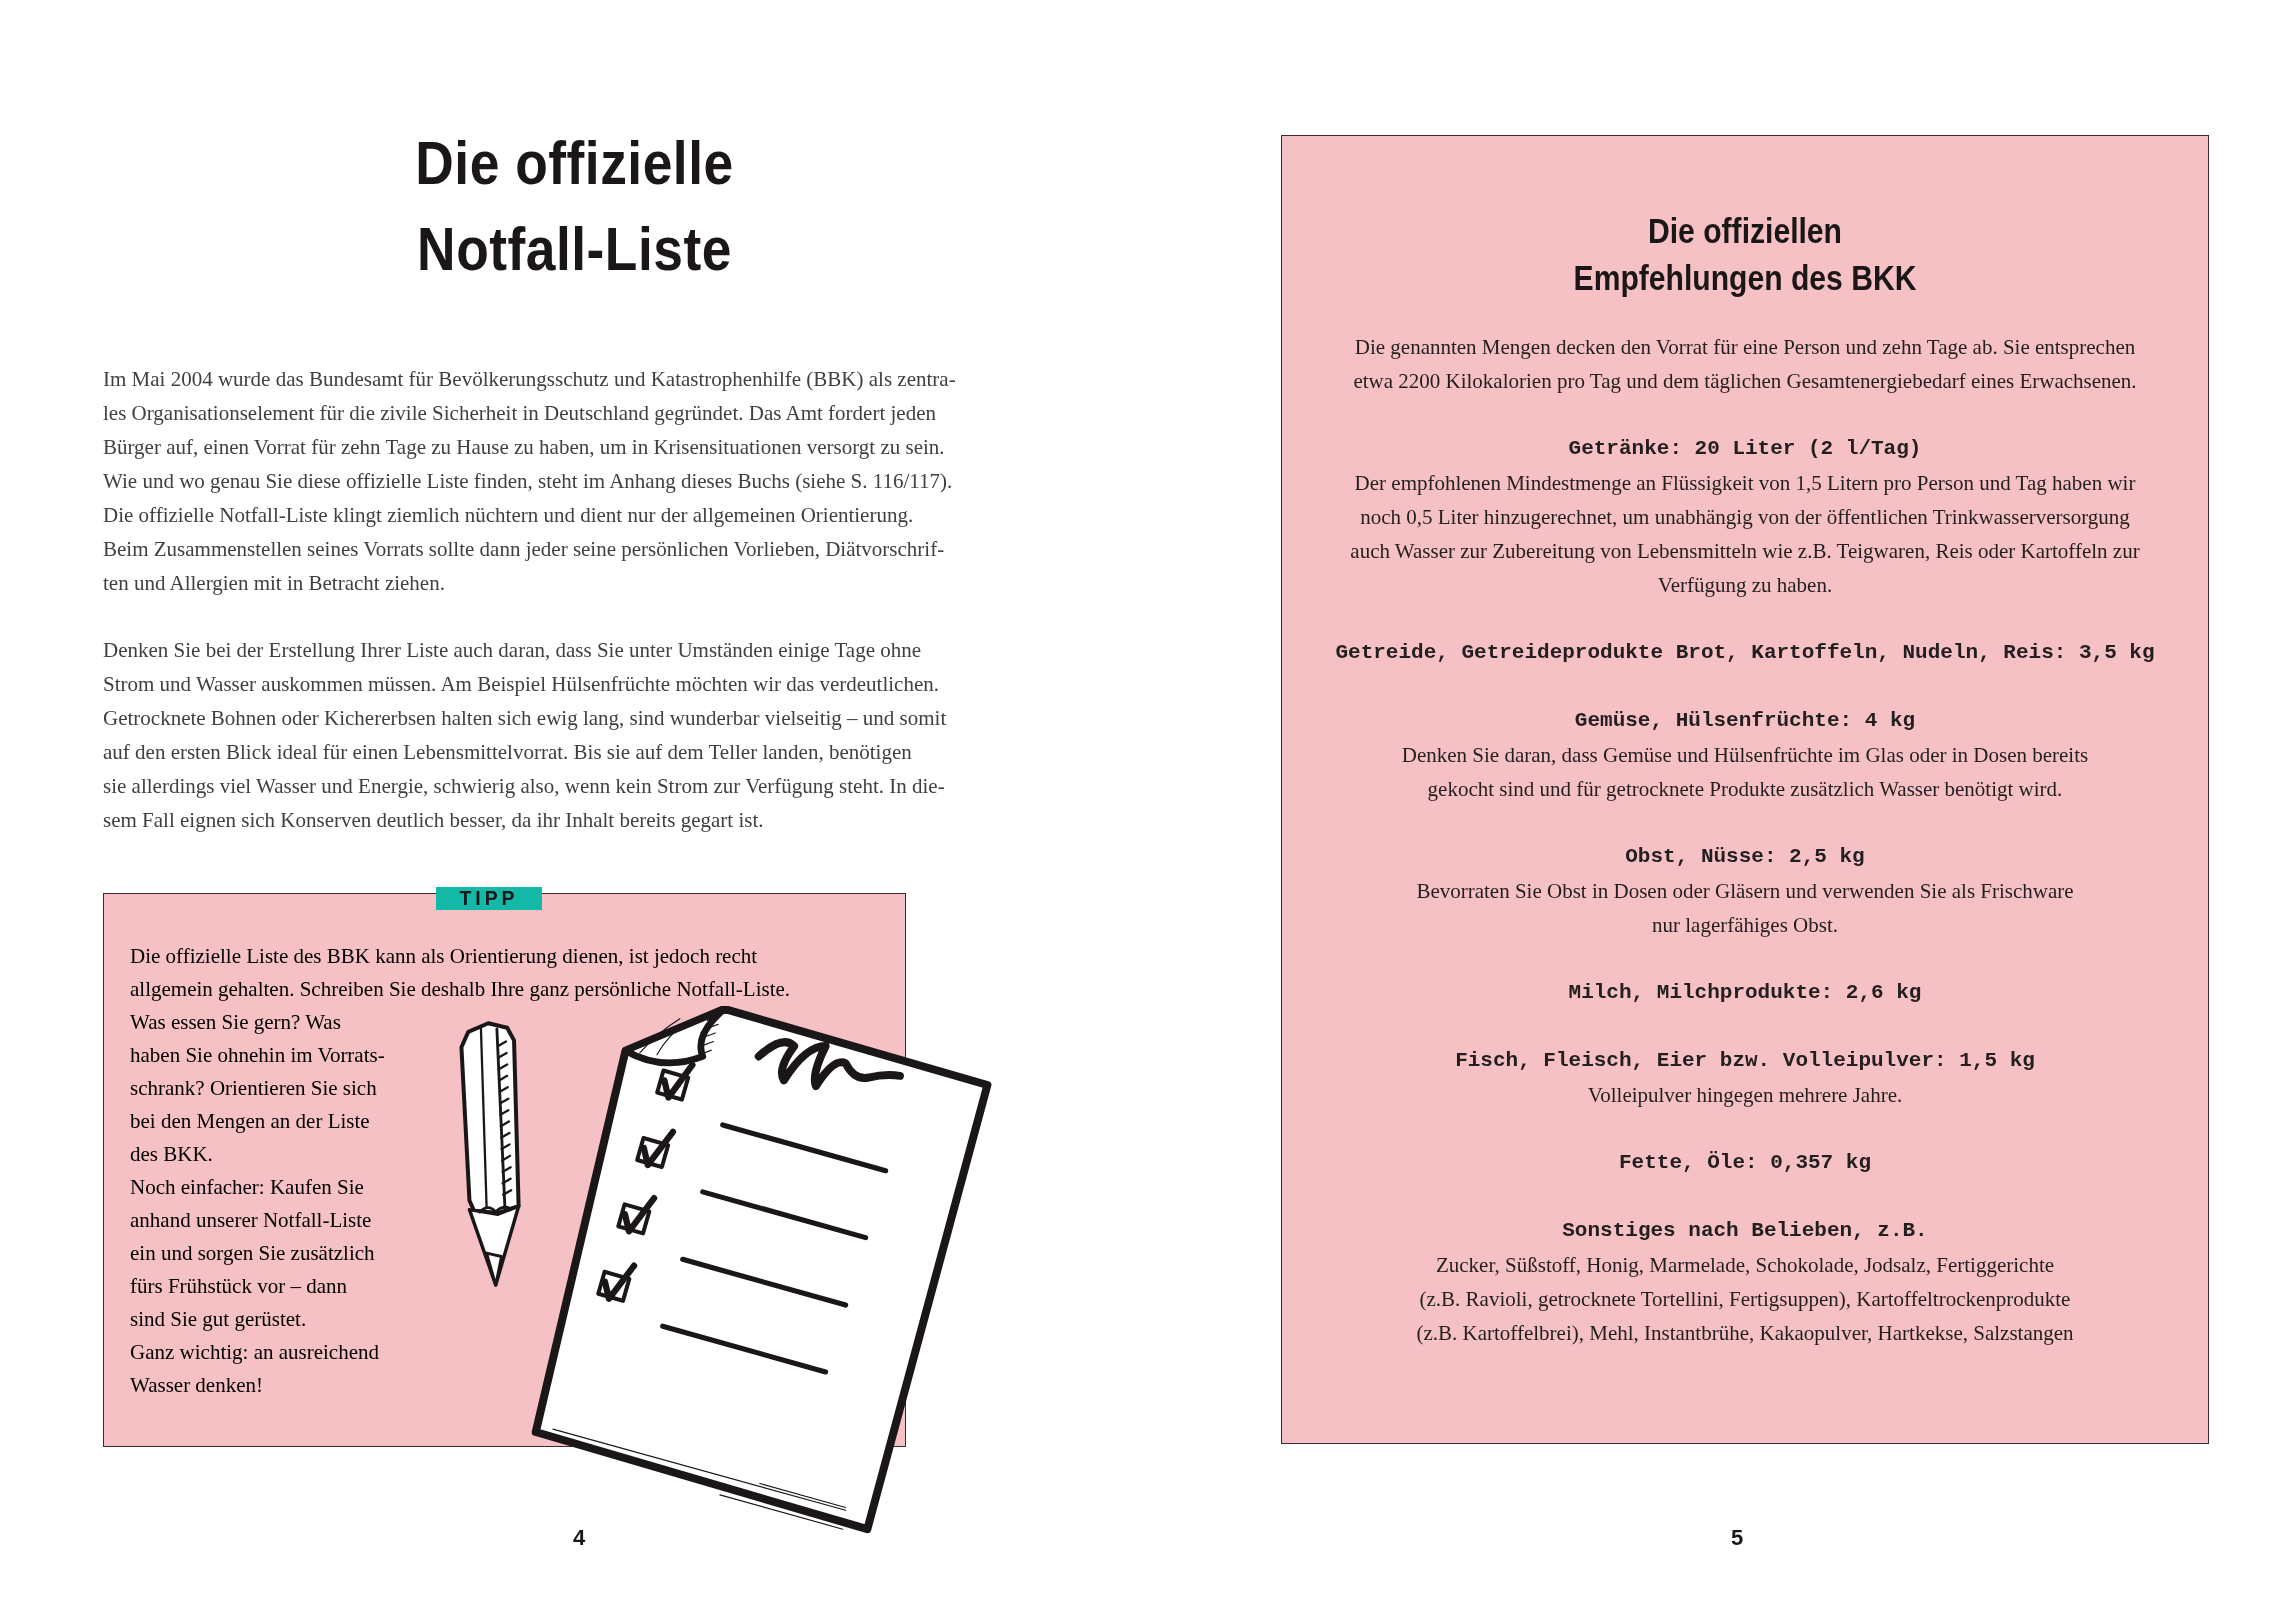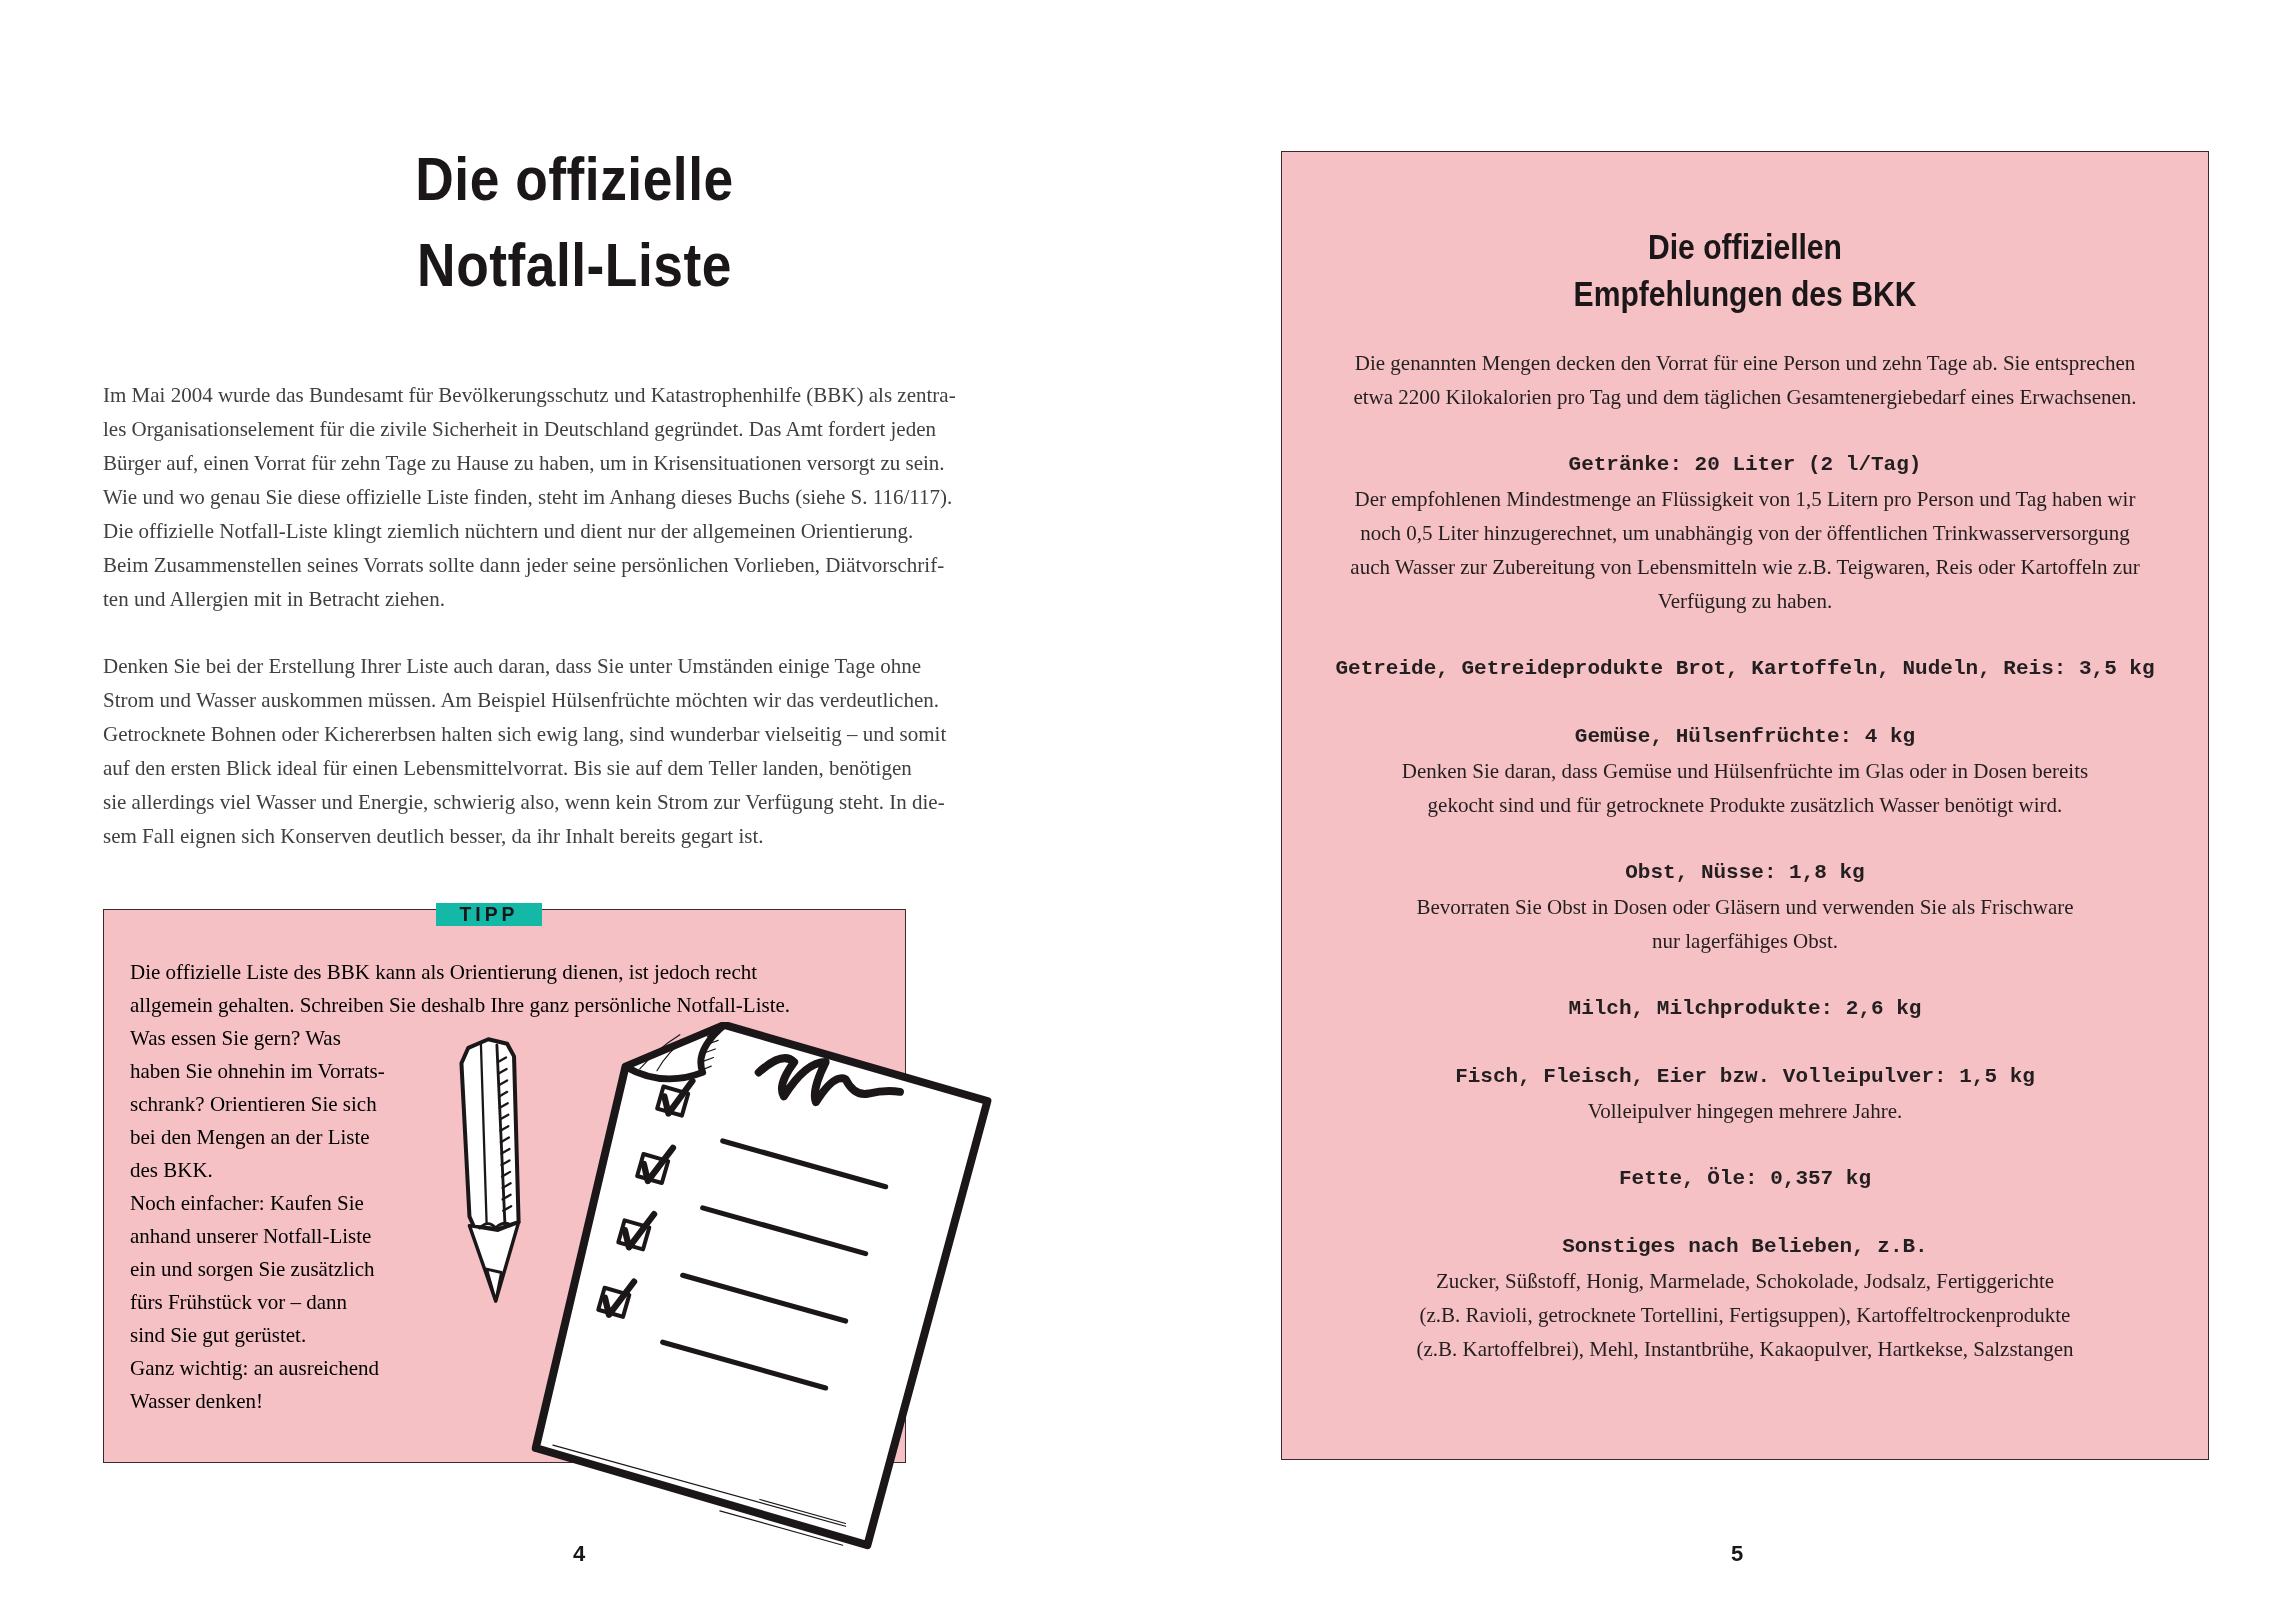"Die offizielle" .page { top: 16px -> 0 }
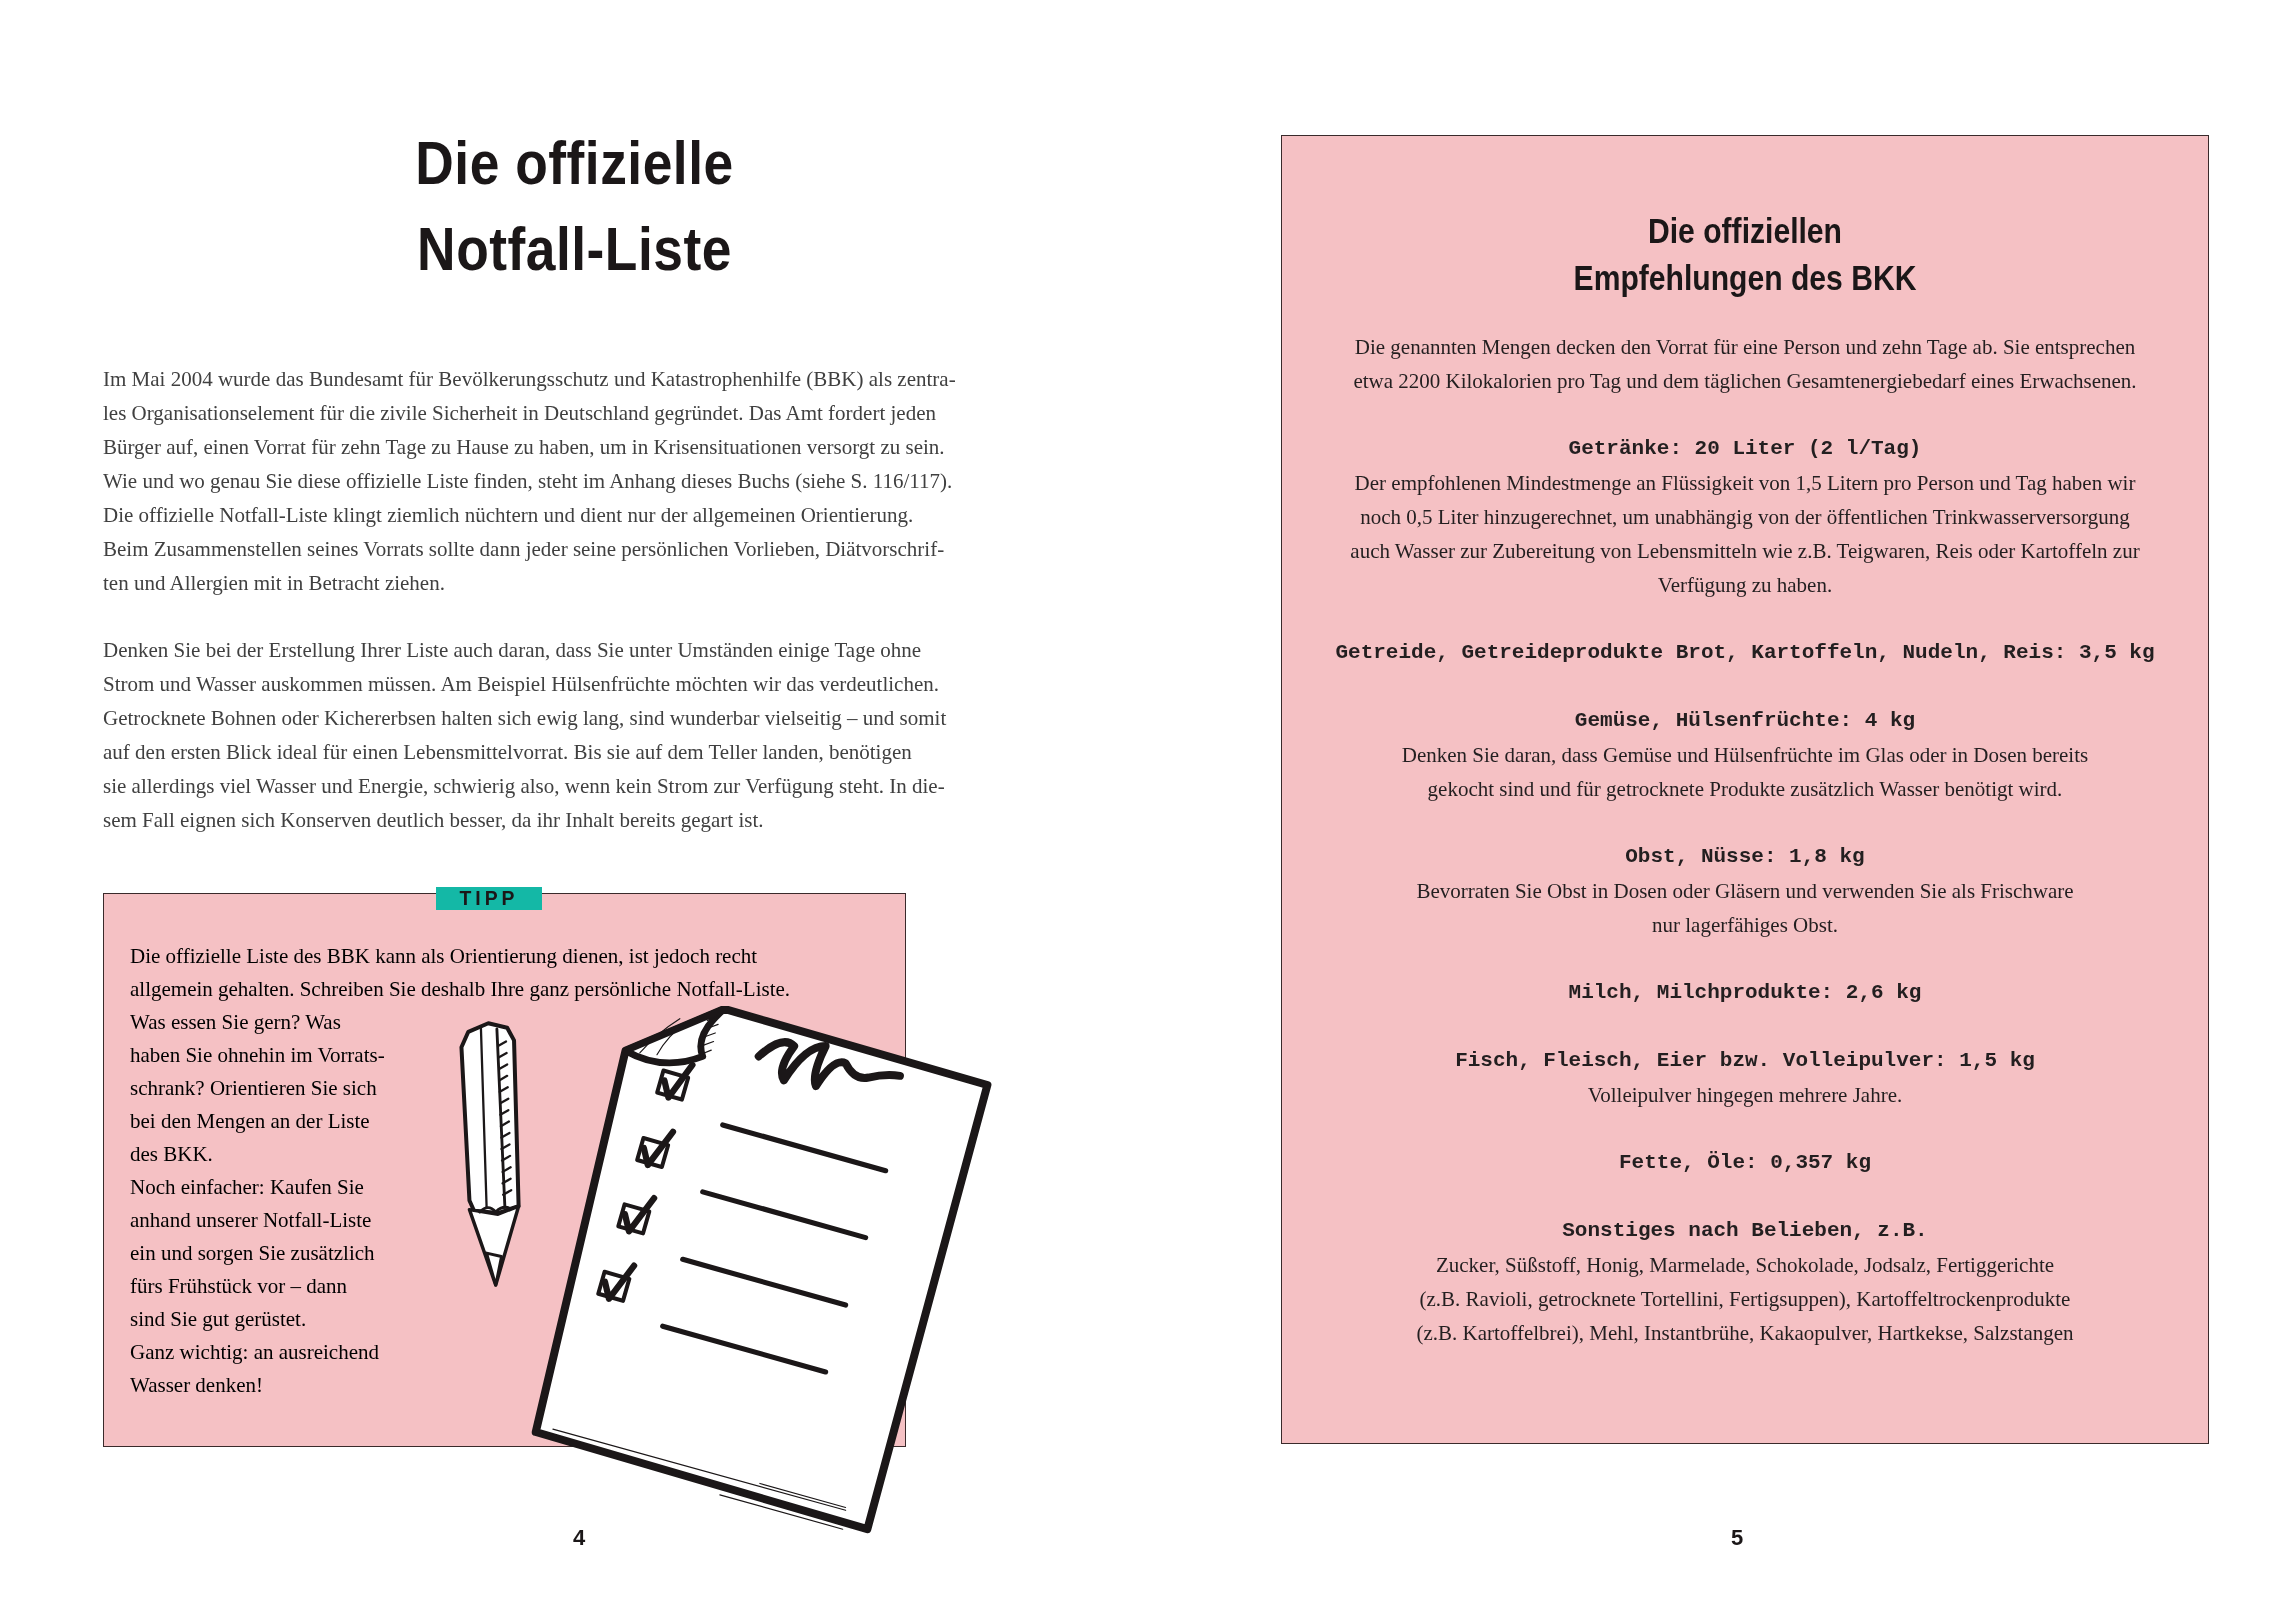"Obst, Nüsse: 1,8 kg" span.line { text: 1,8 -> 2,5 }
